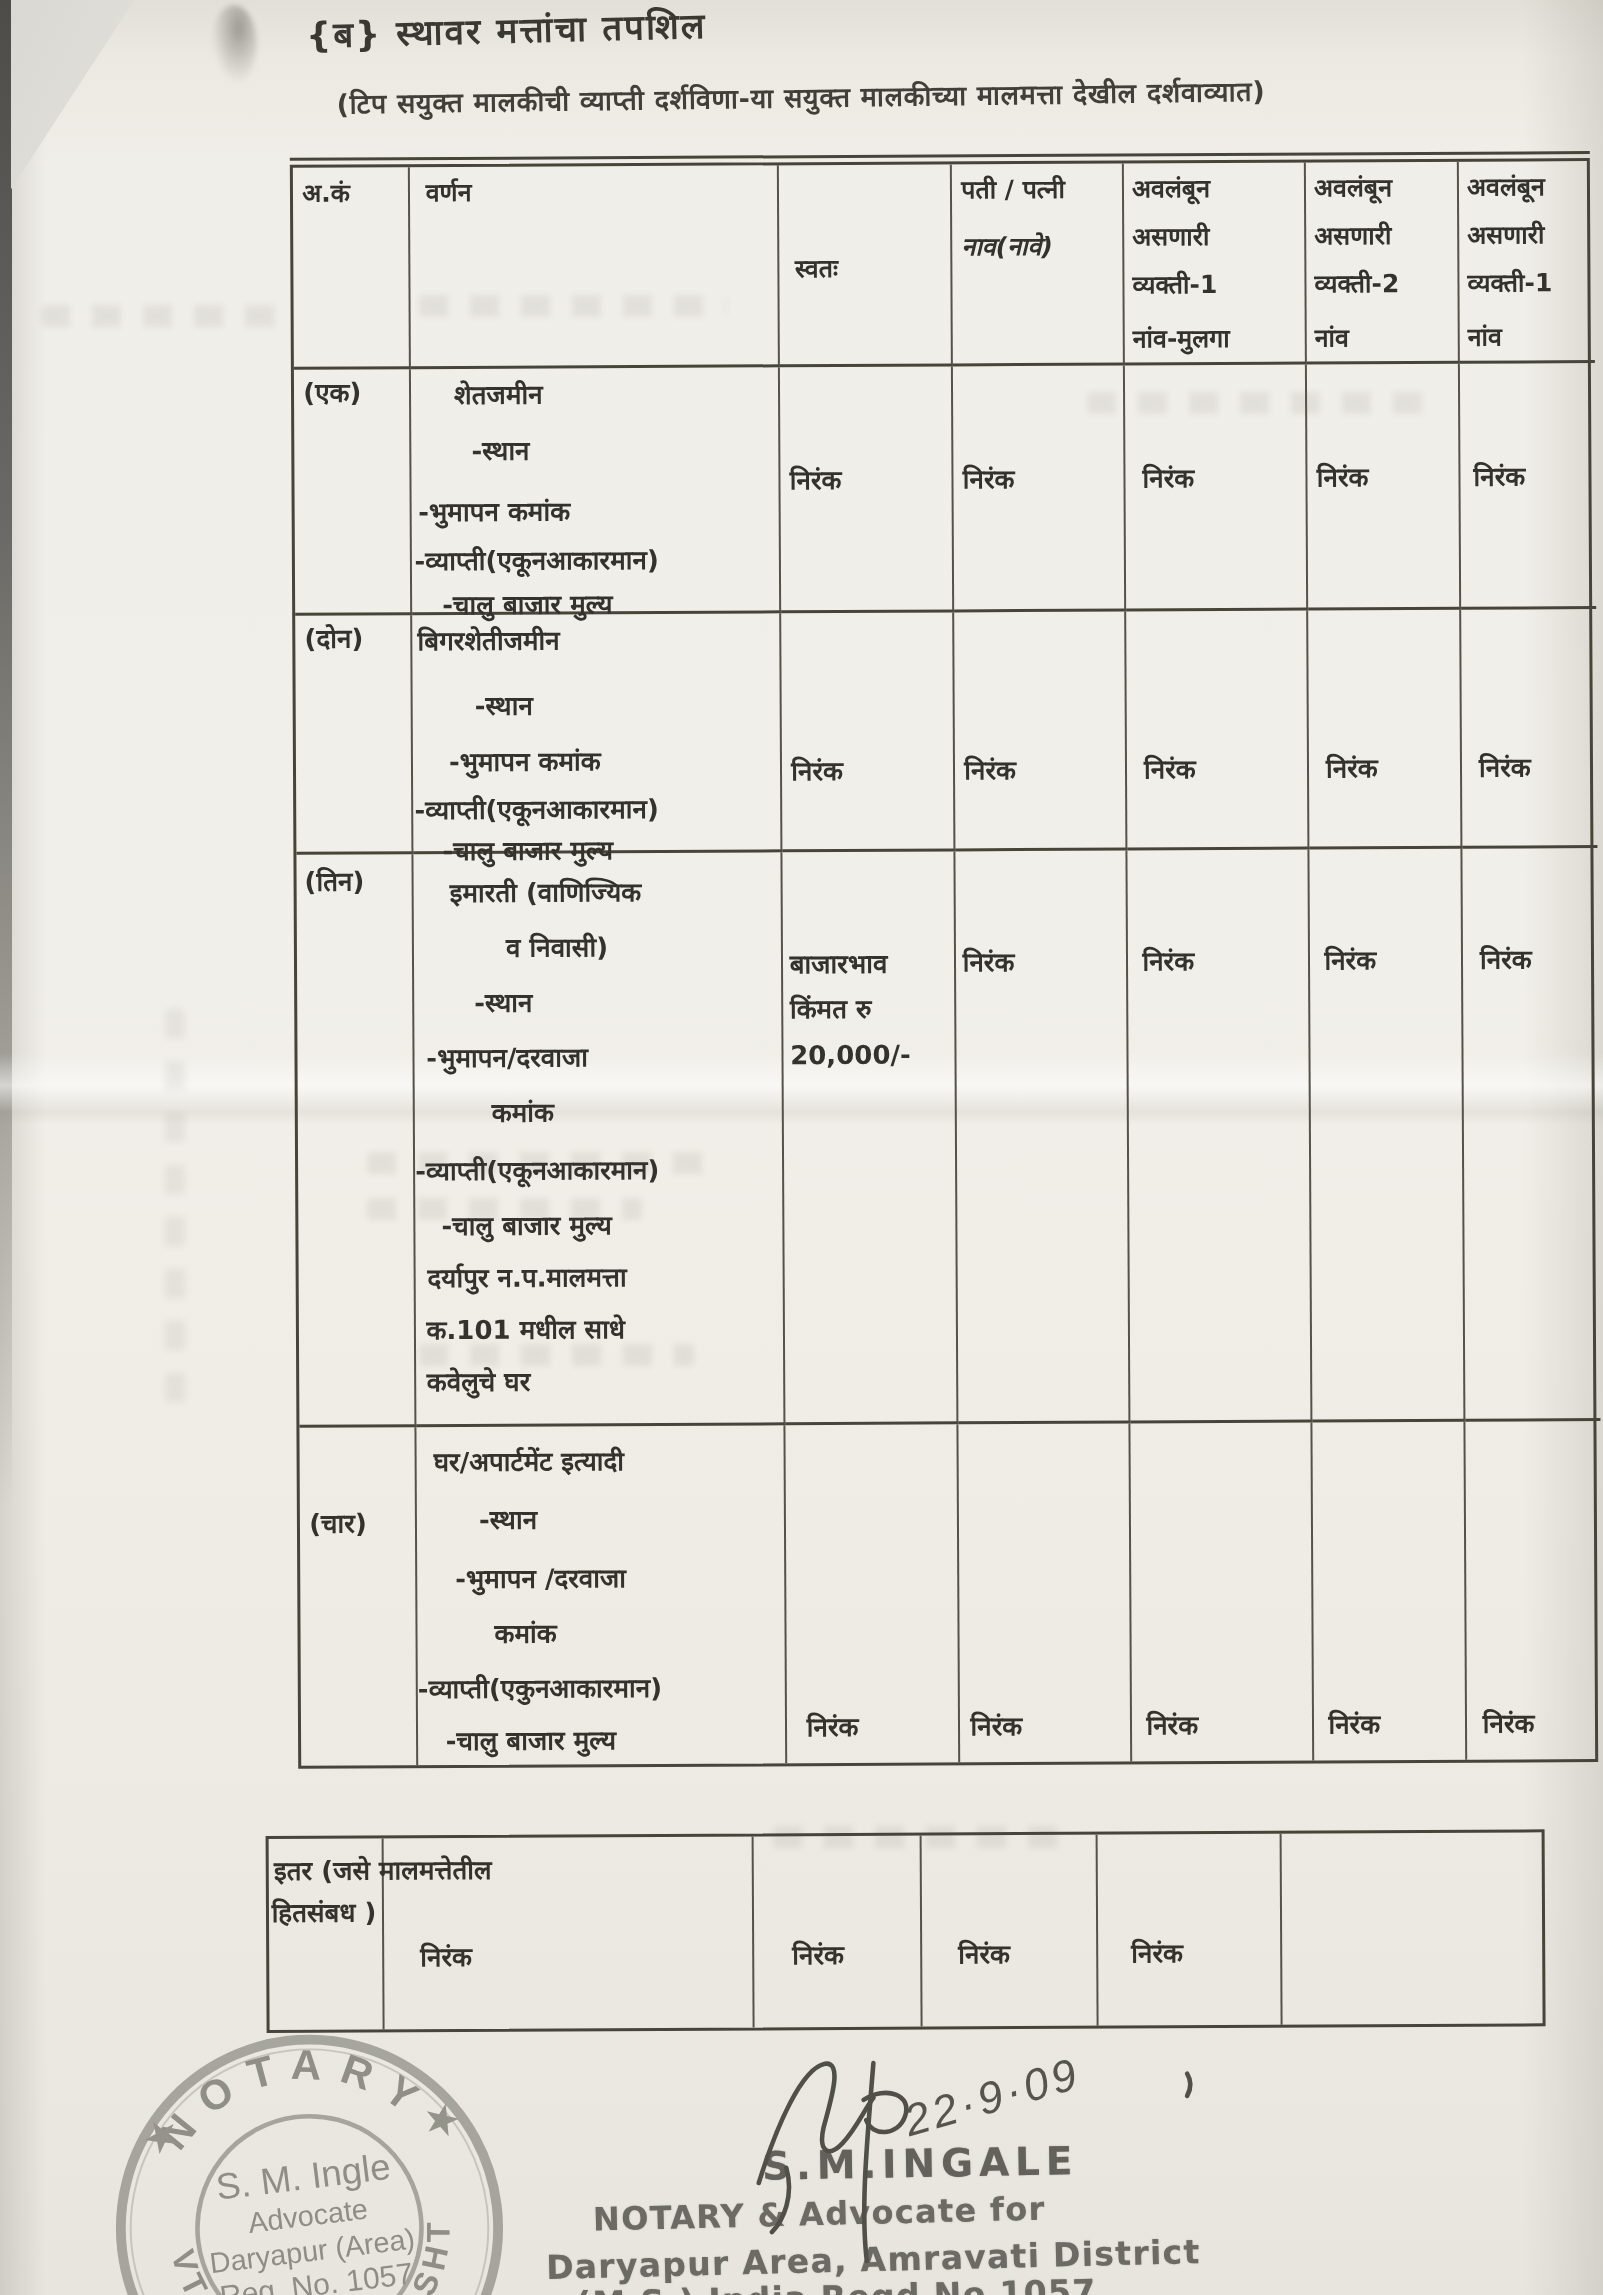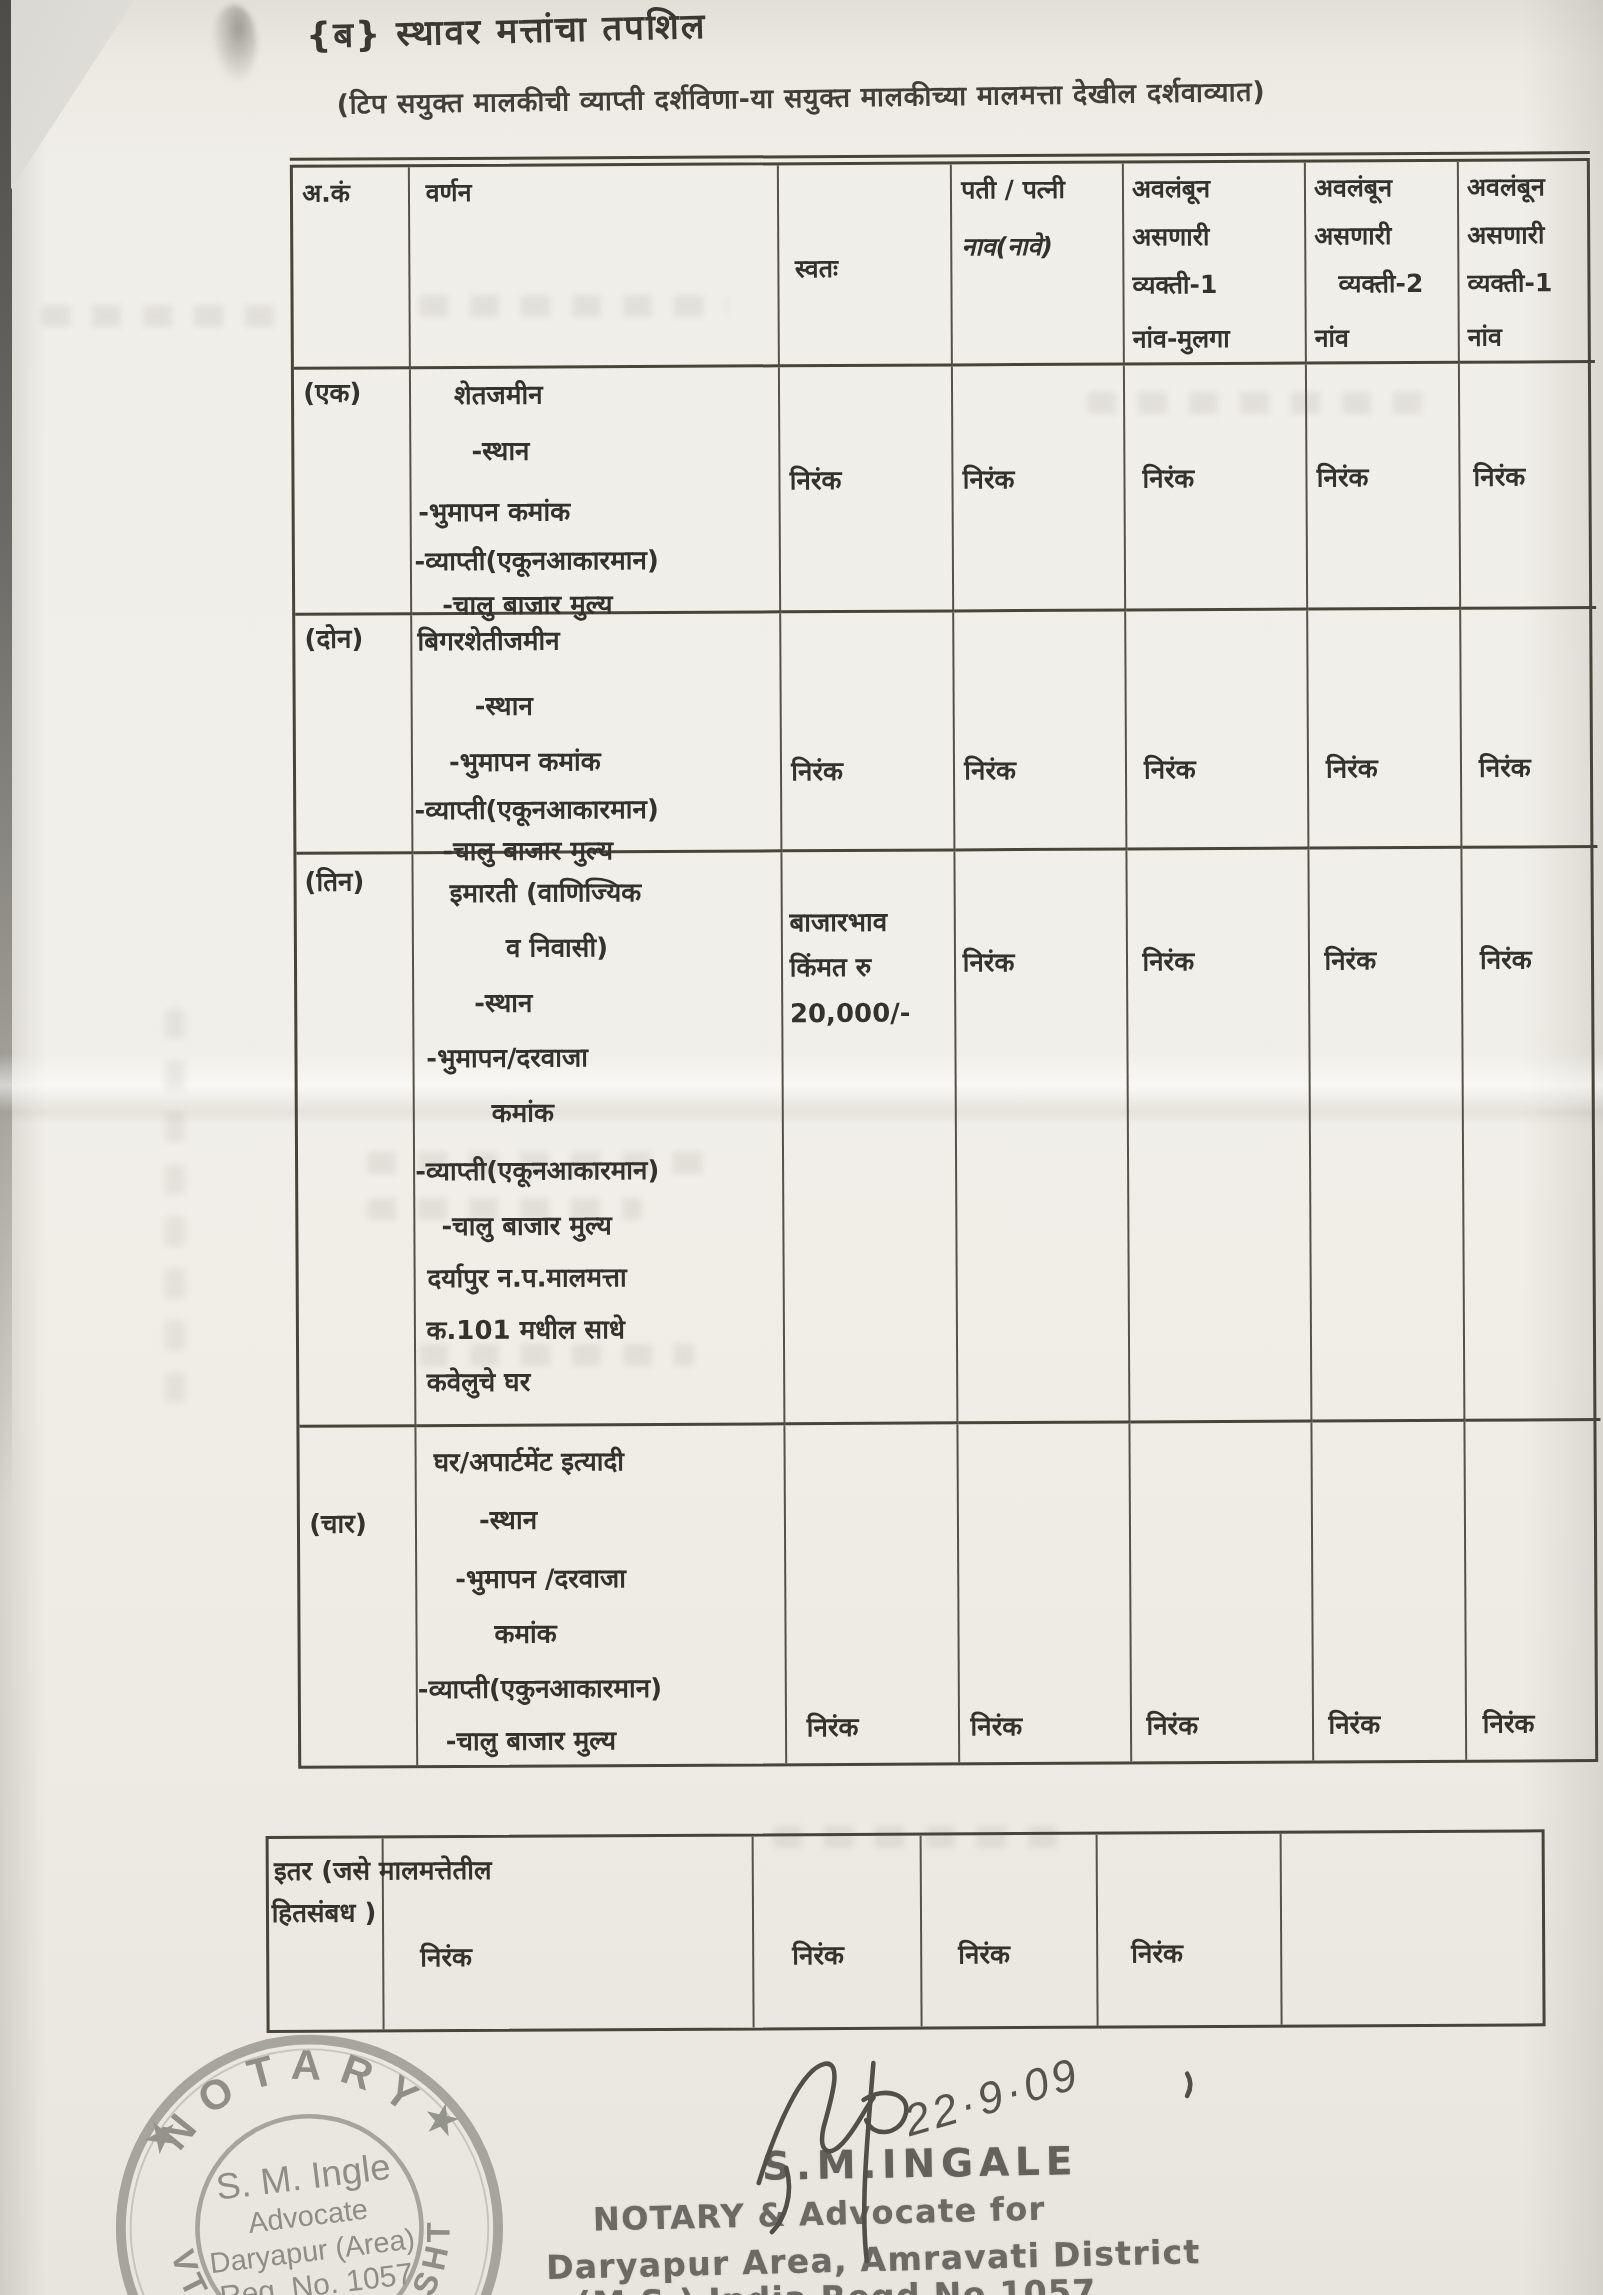"व्यक्ती-2" span.hline { margin-left: 24px -> none }
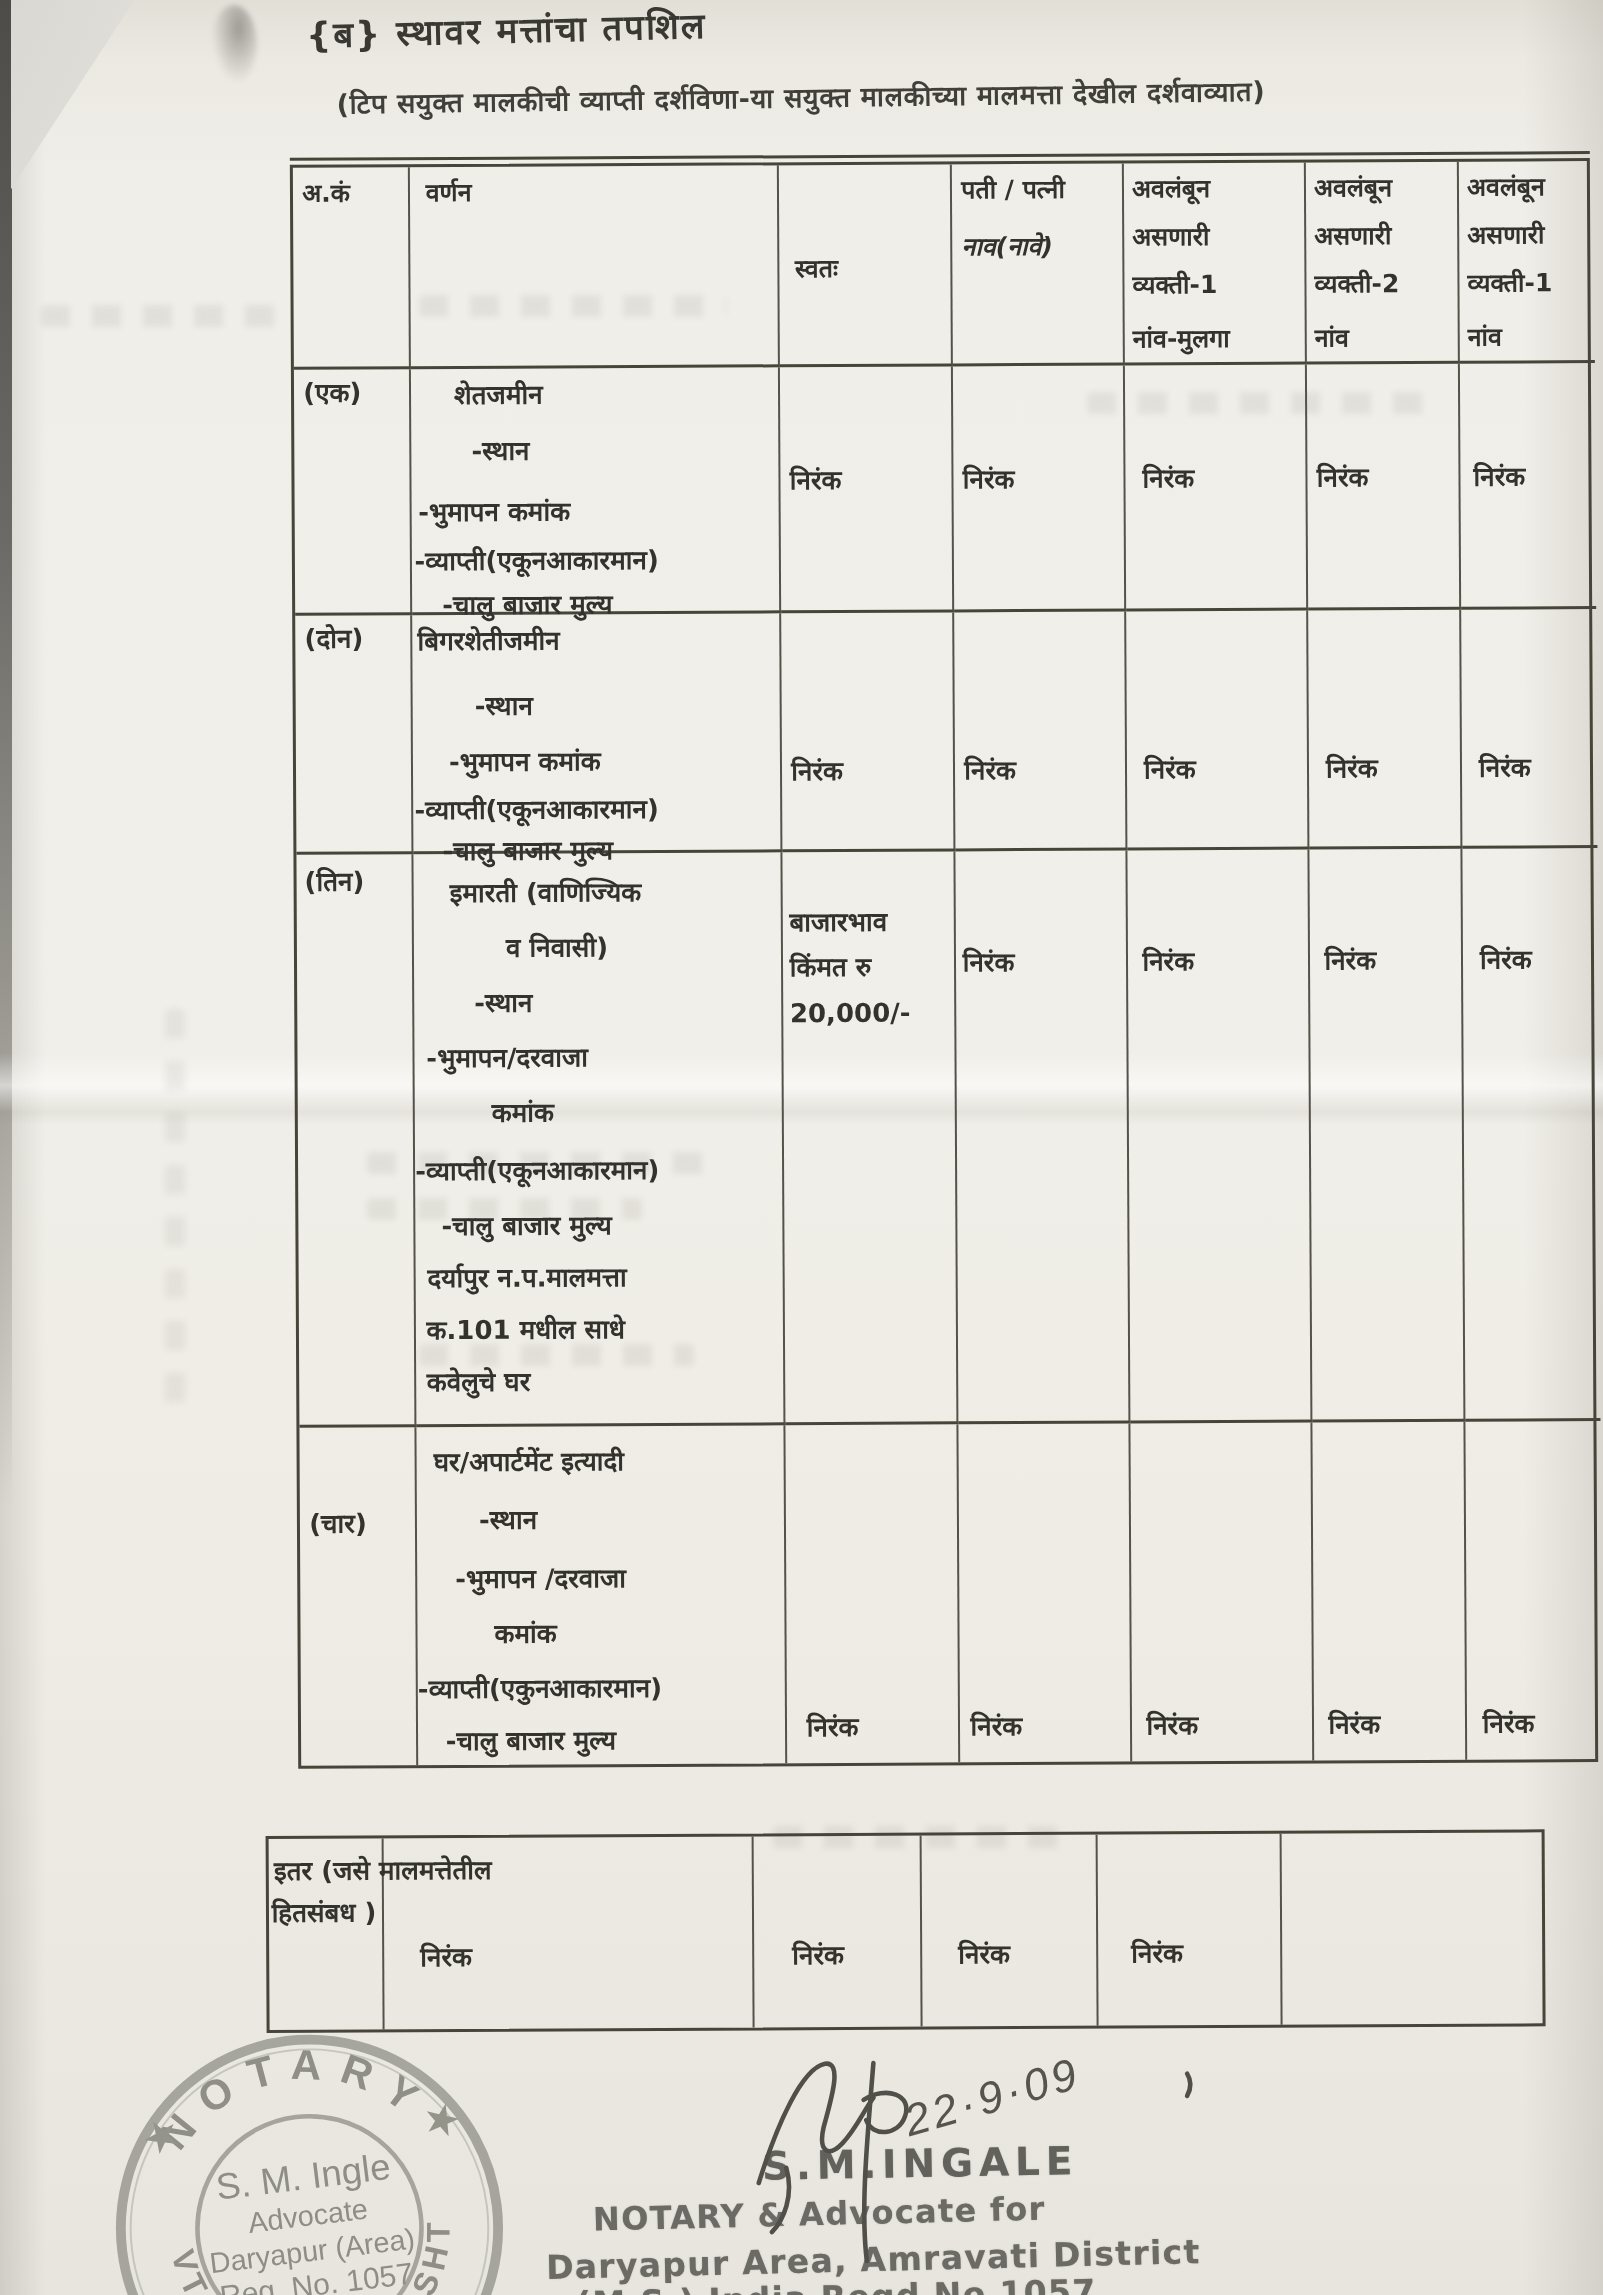"बाजारभाव" .dline { margin-top: none -> 42px }
